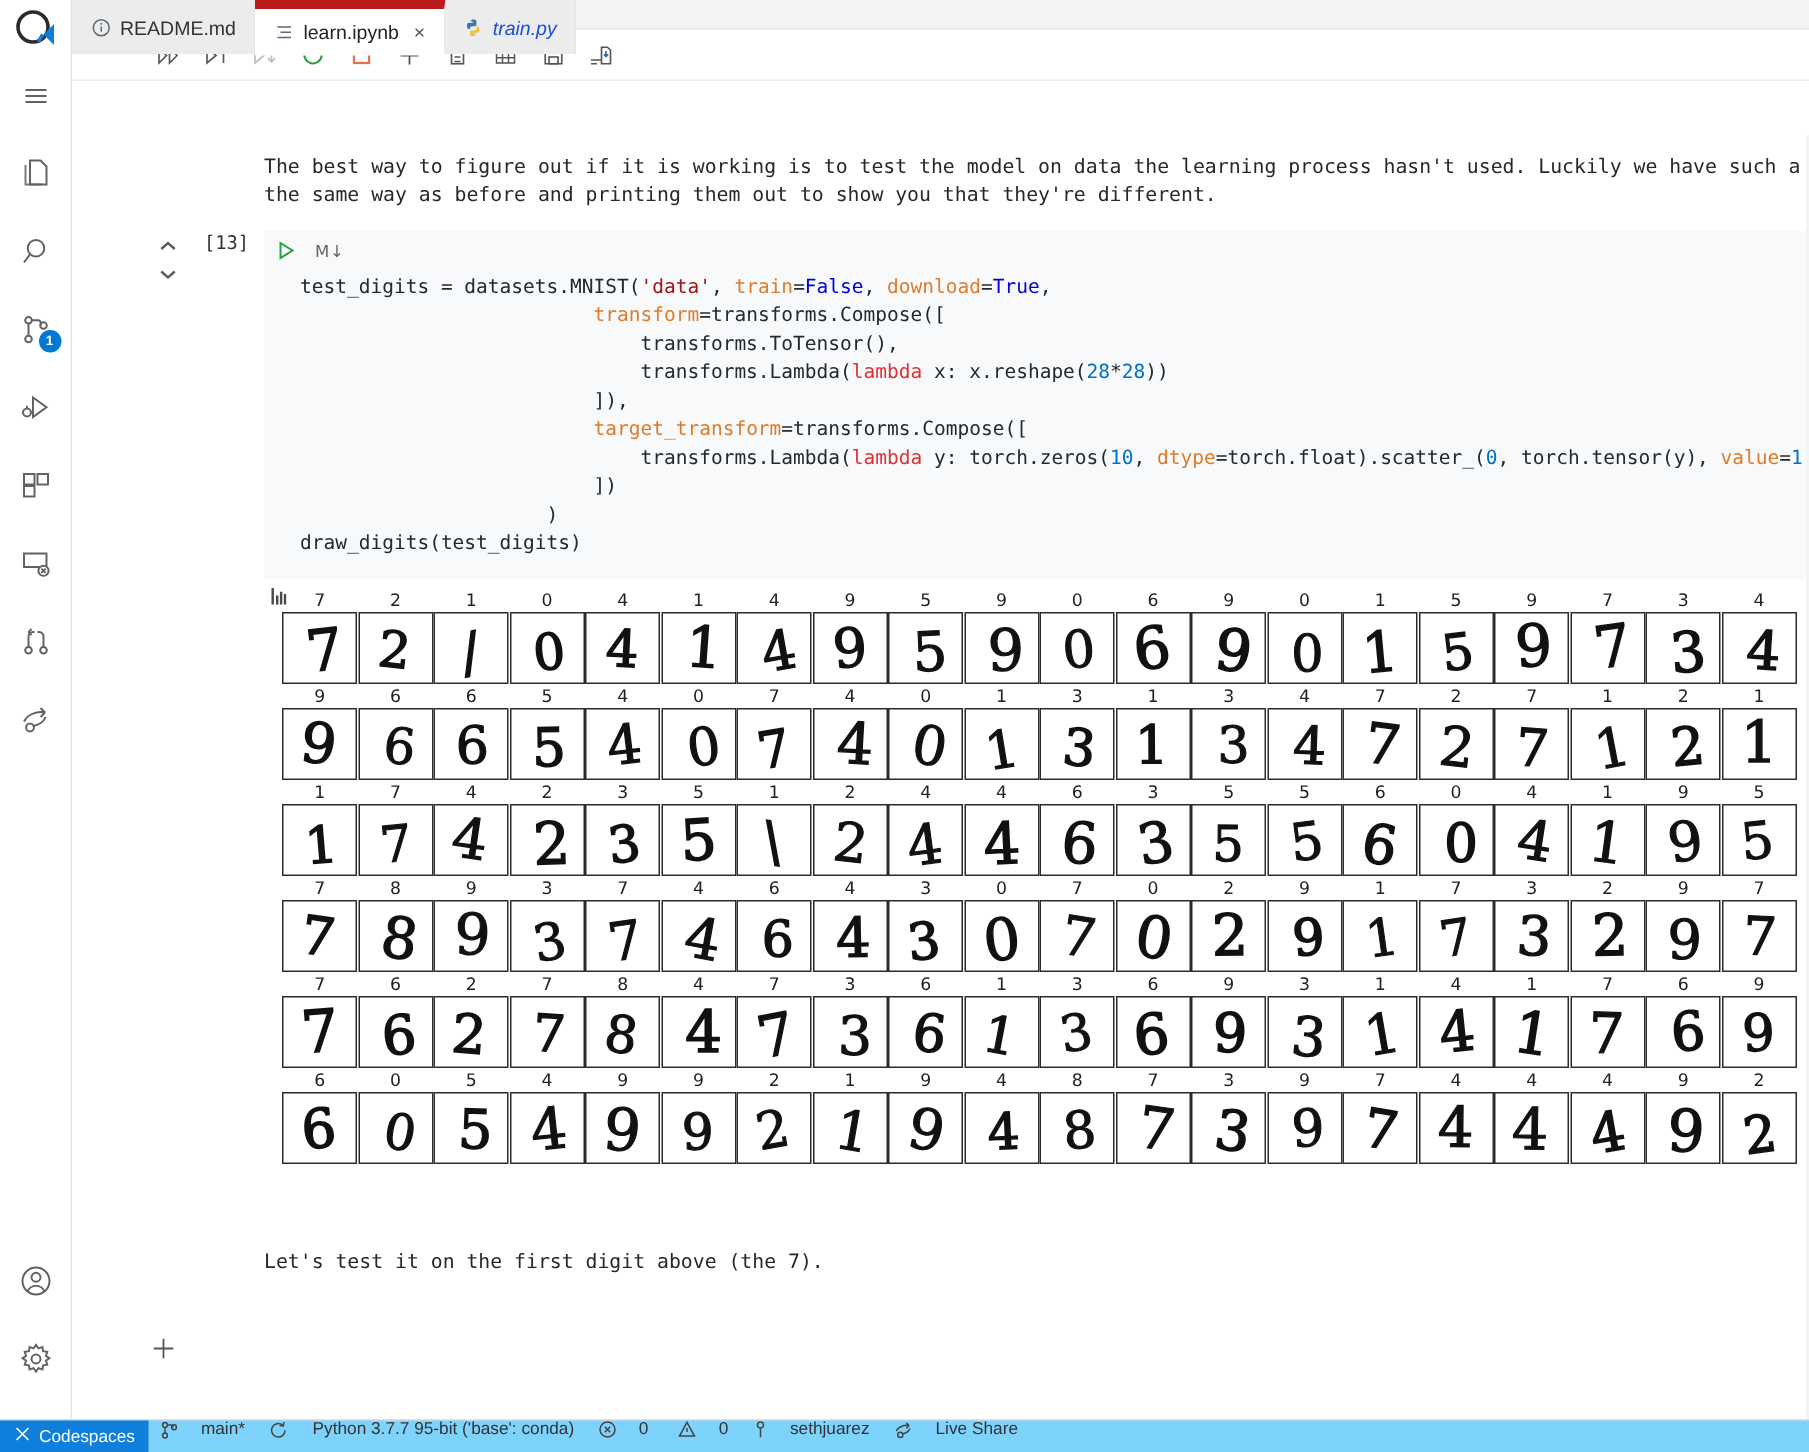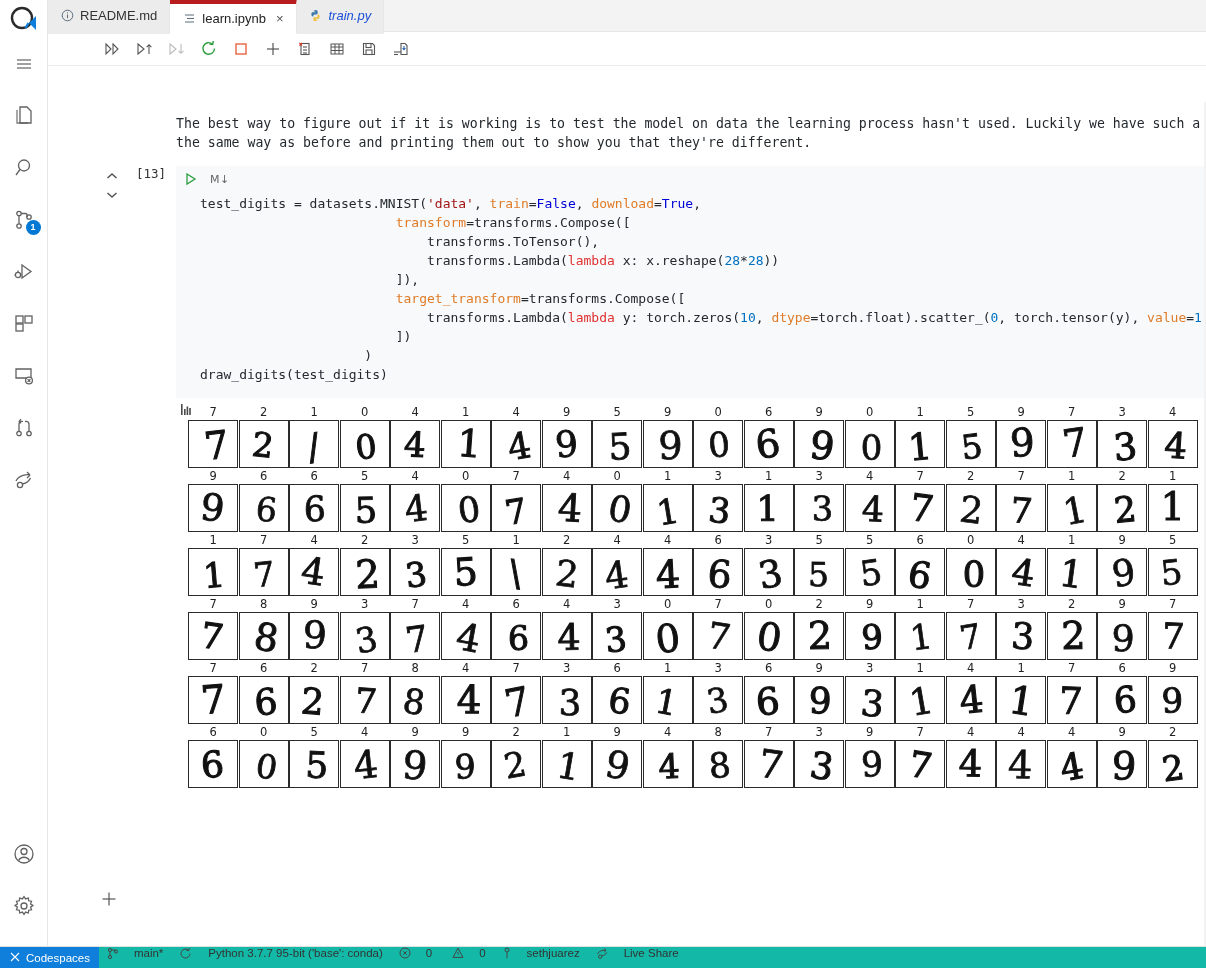"README.md" .tabsbar { align-items: center -> none; height: 32px -> 20px }
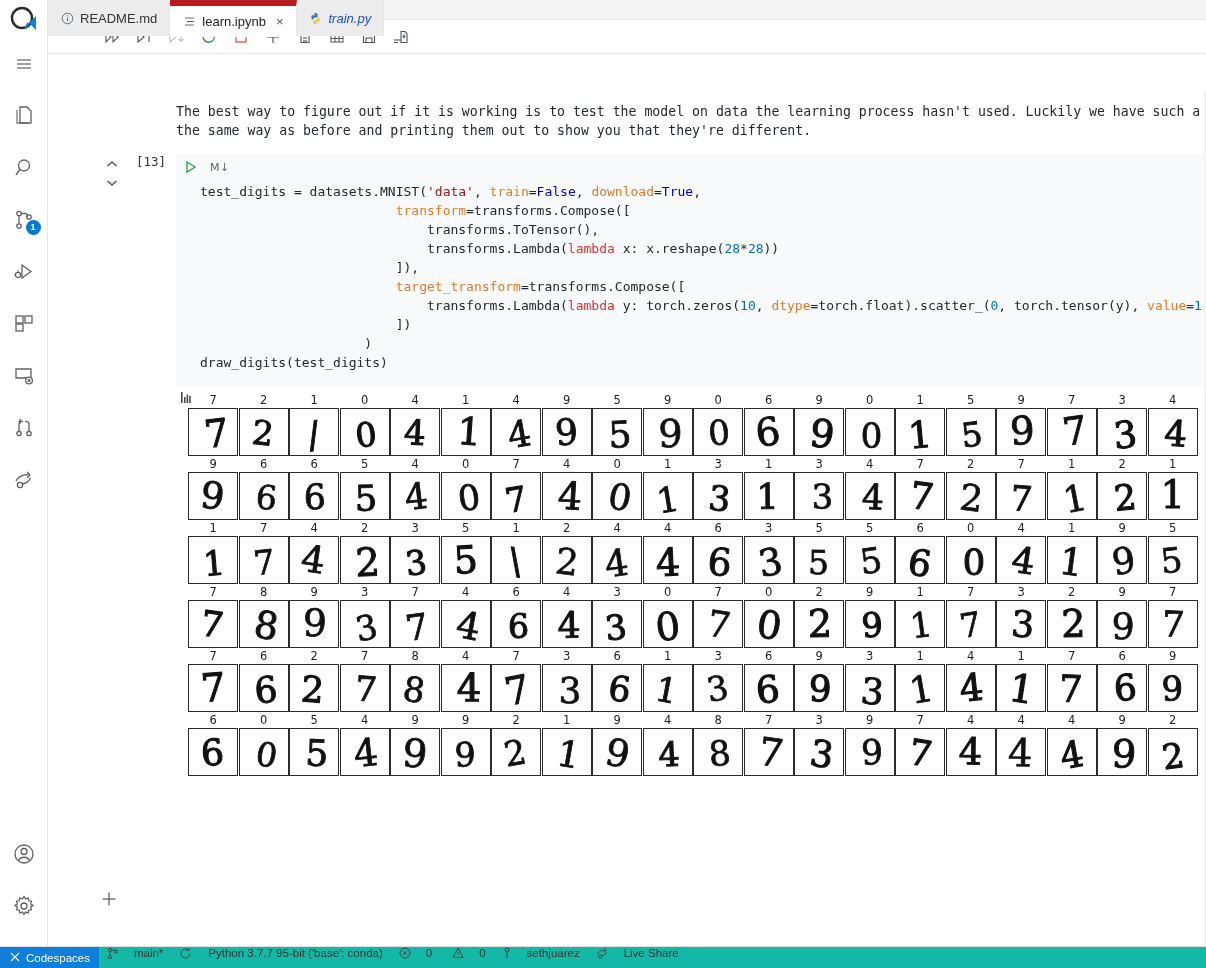"Let's test it on the" div.md-block2 { html: none -> <div>Let's test it on the first digit above (the 7).</div> }
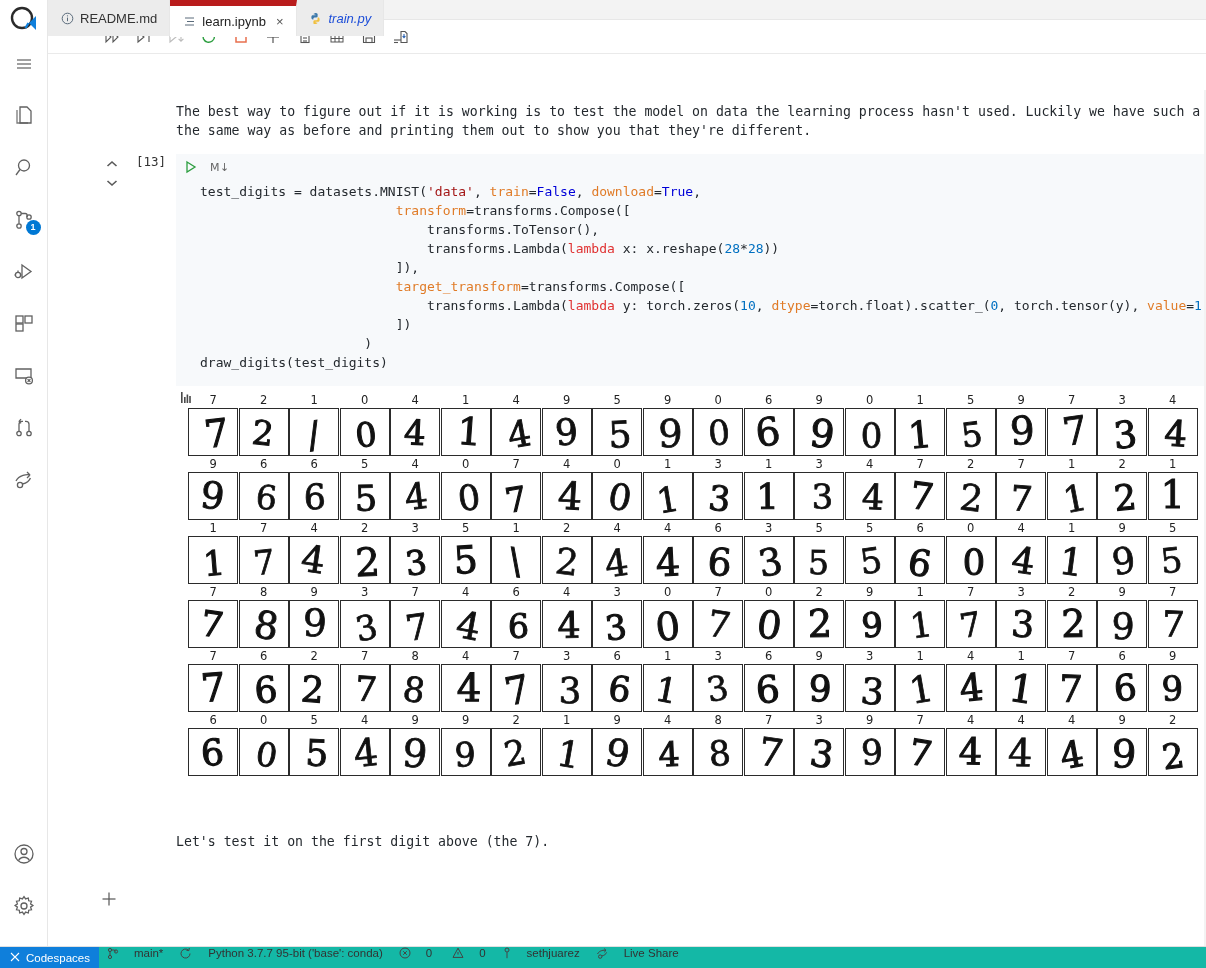"Codespaces" .statusbar { background: #14b8a6 -> #7dd3fc }
